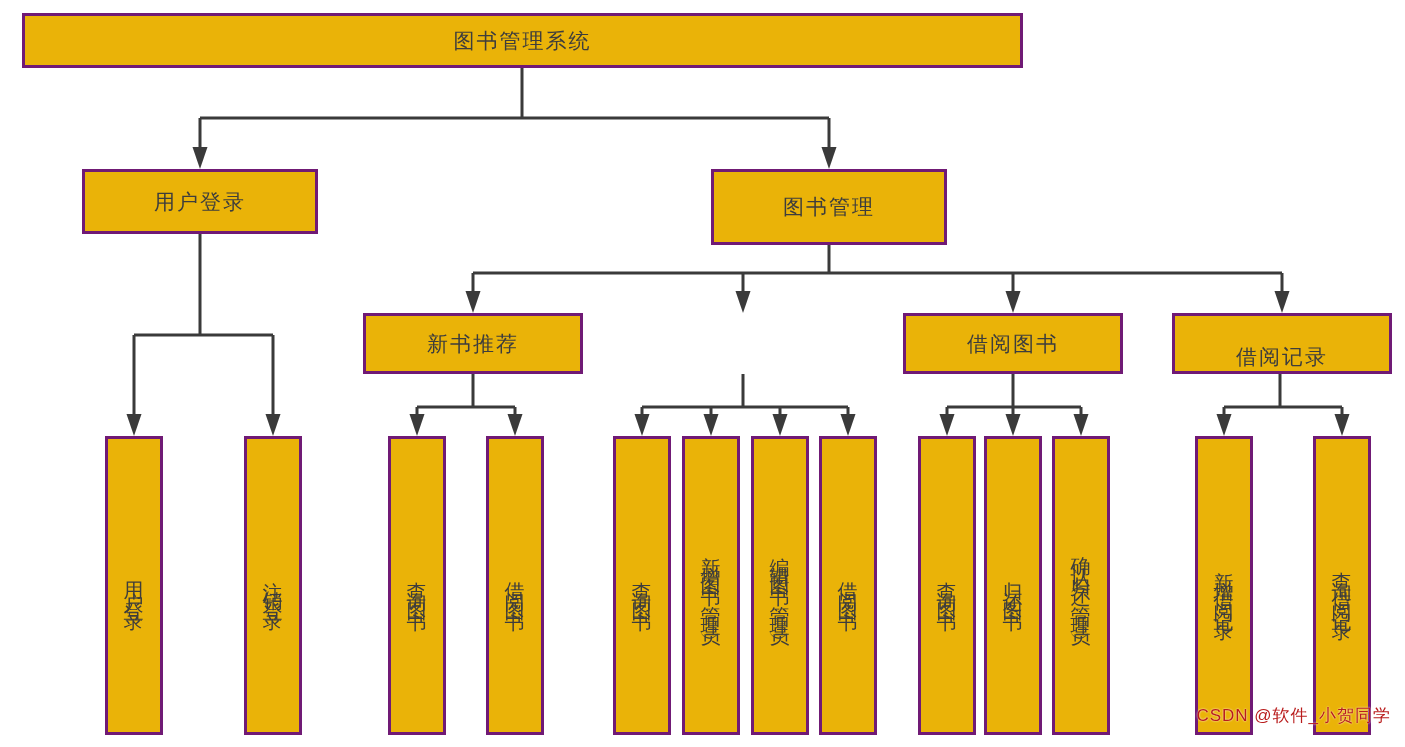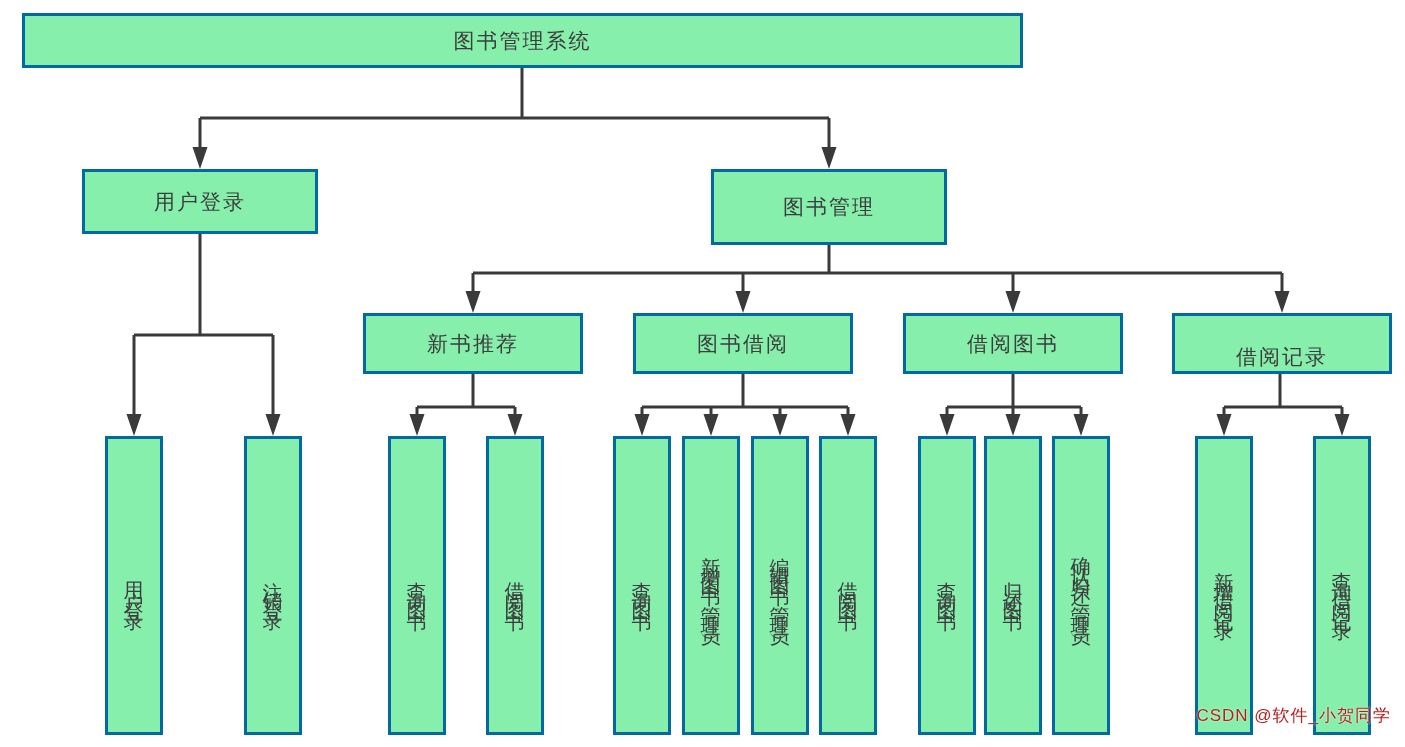"图书管理系统" .node { background: #86efac -> #eab308; border: 3px solid #0369a1 -> 3px solid #701a75 }
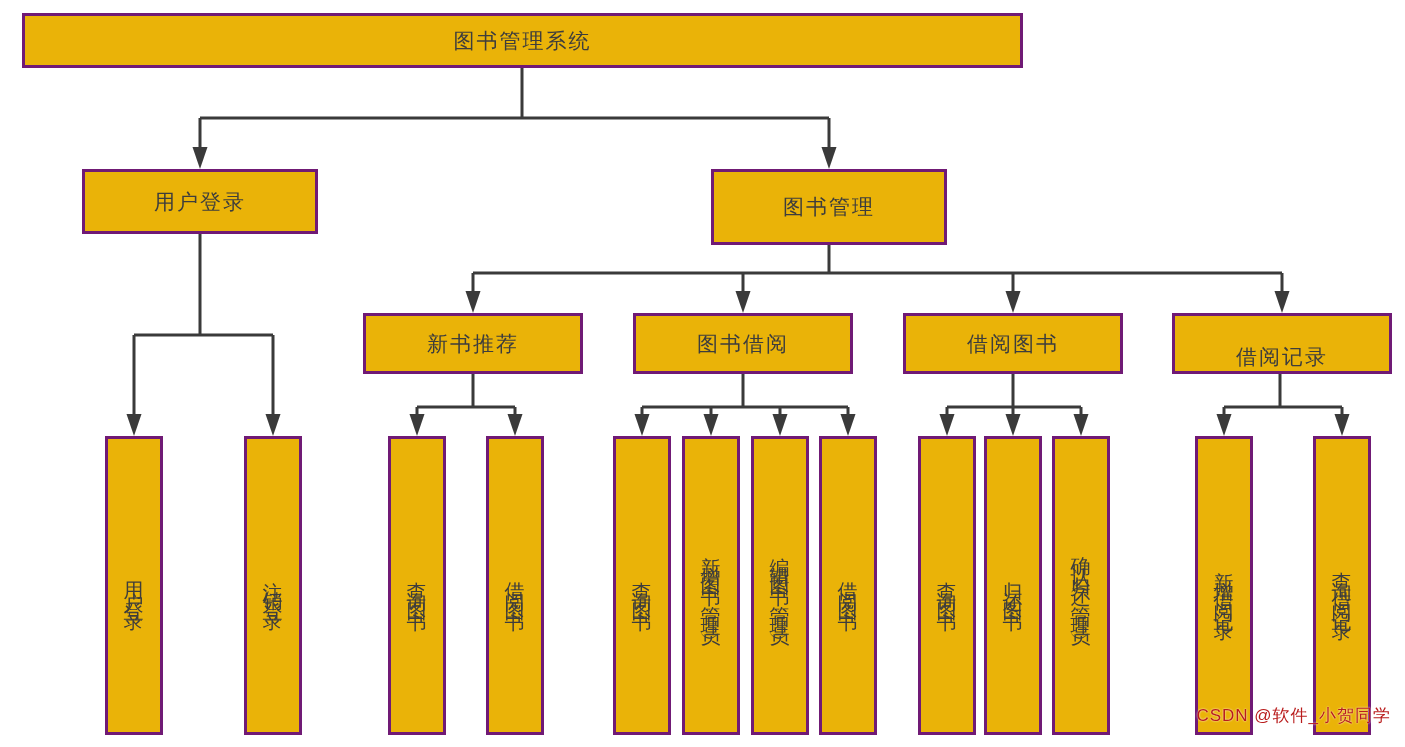"图书借阅" div.node { html: <div> <span>图书借阅</span> </div> -> none }
